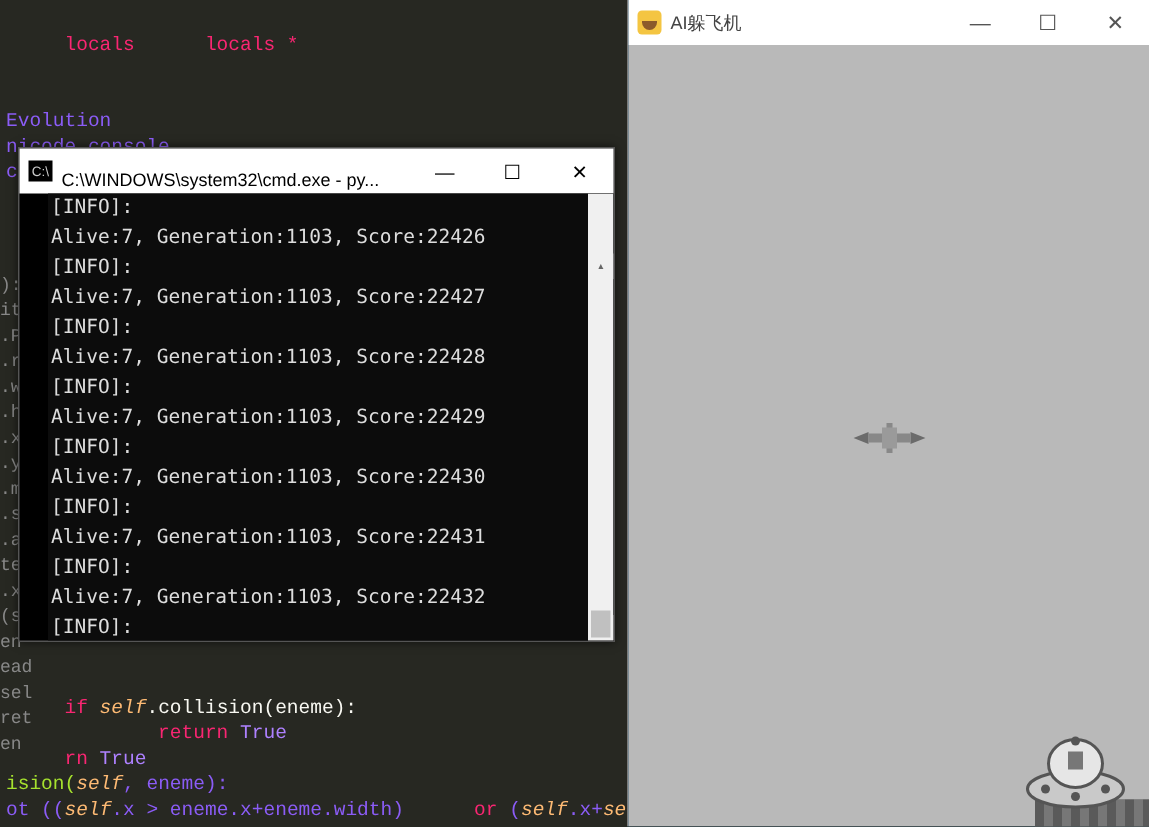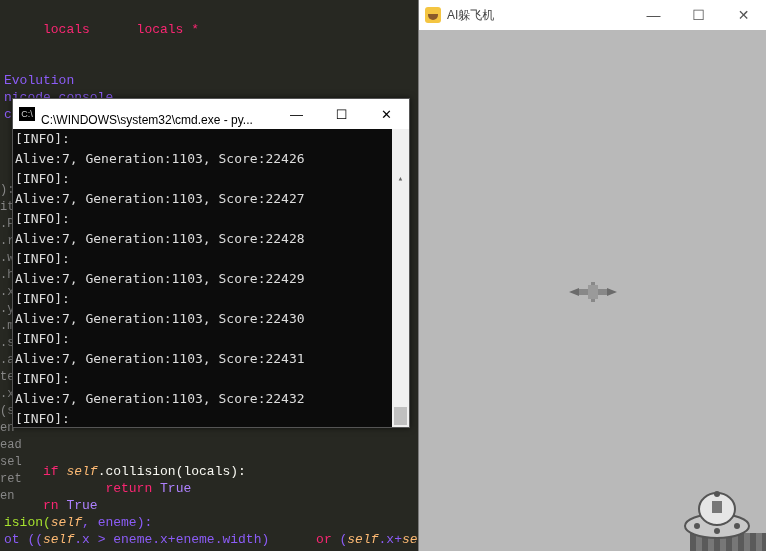"[INFO]:" .cmd-body { margin-left: none -> 19px }
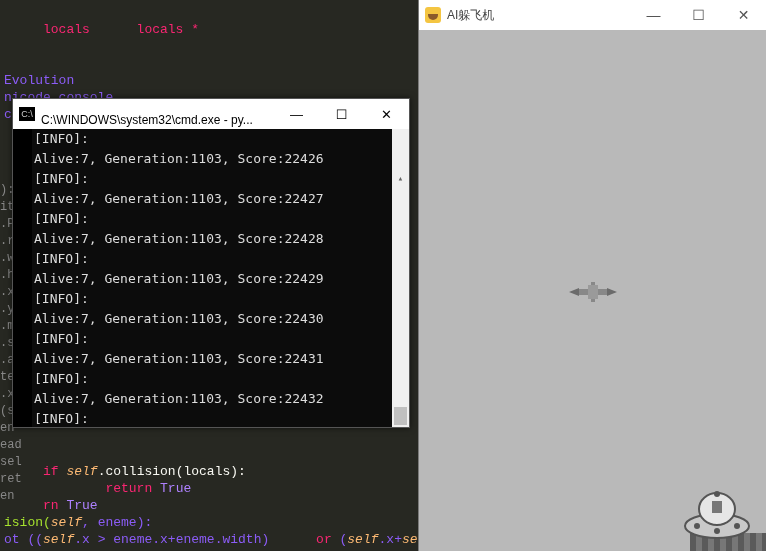".collision(locals):" span { text: locals -> eneme }
